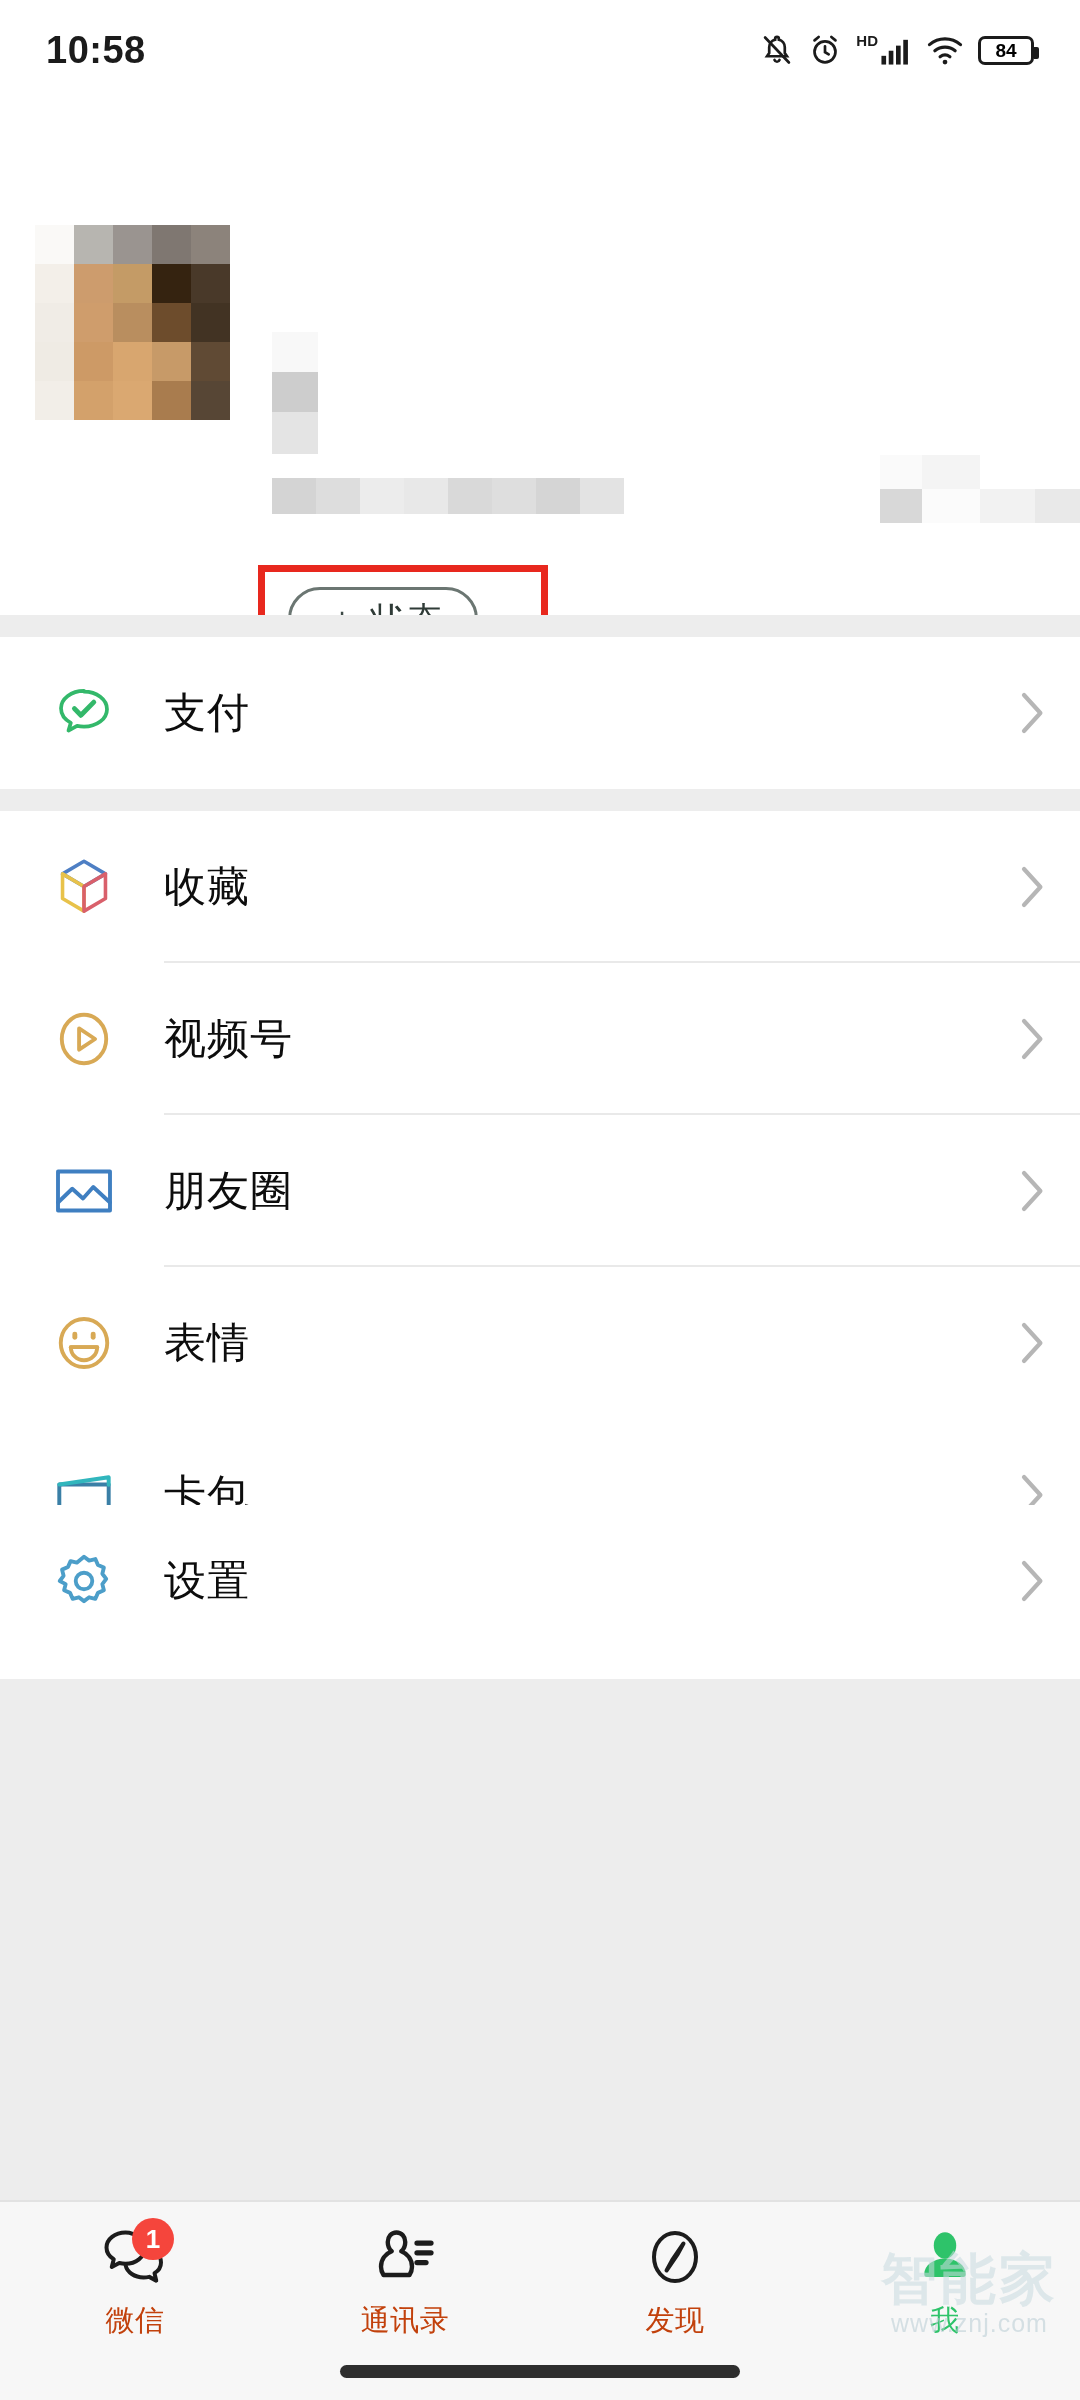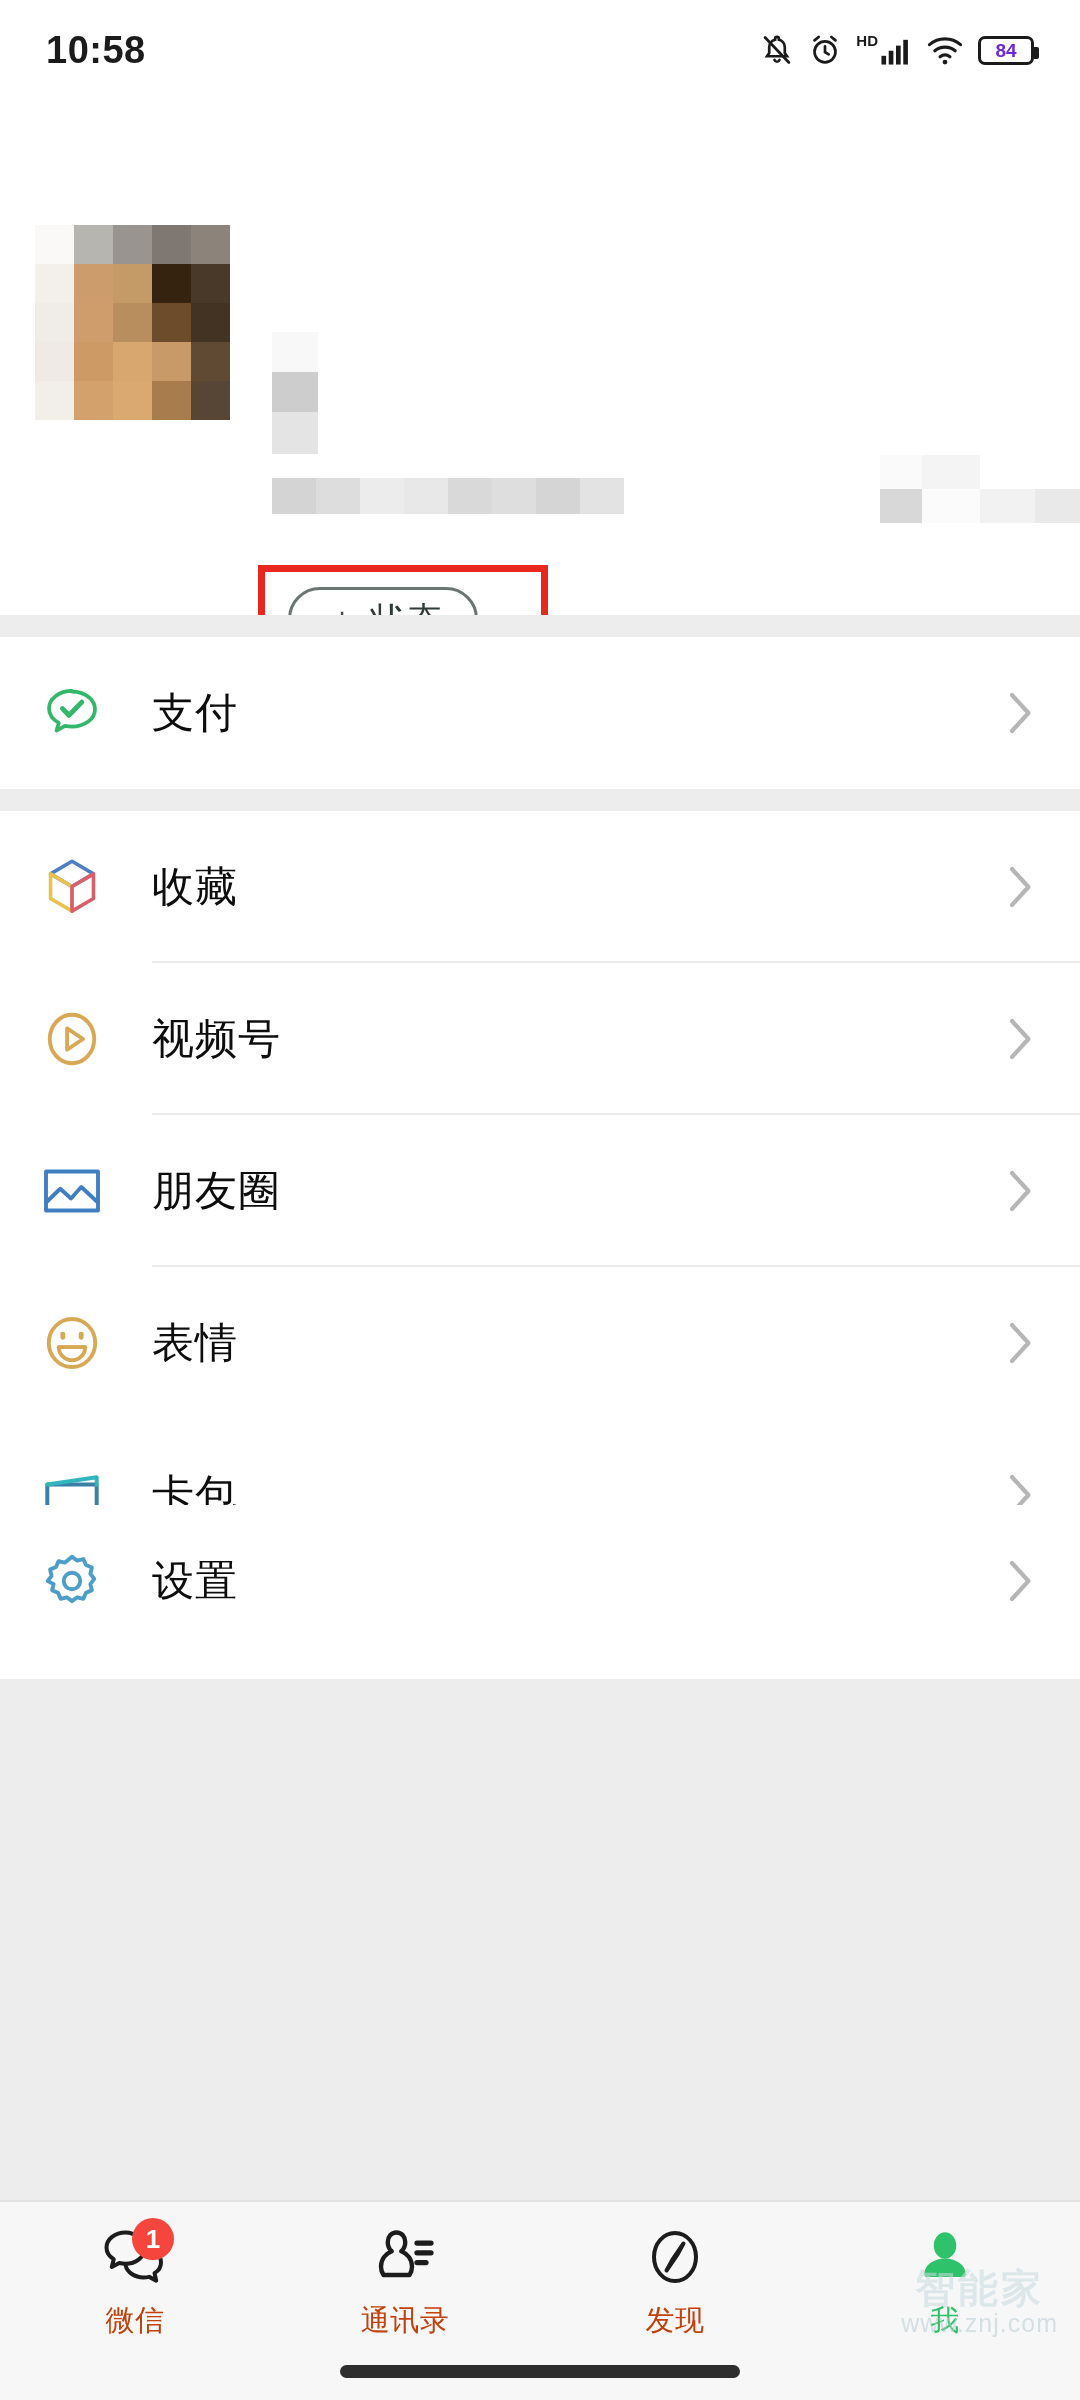"84" .battery span { color: #6d28d9 -> #000000 }
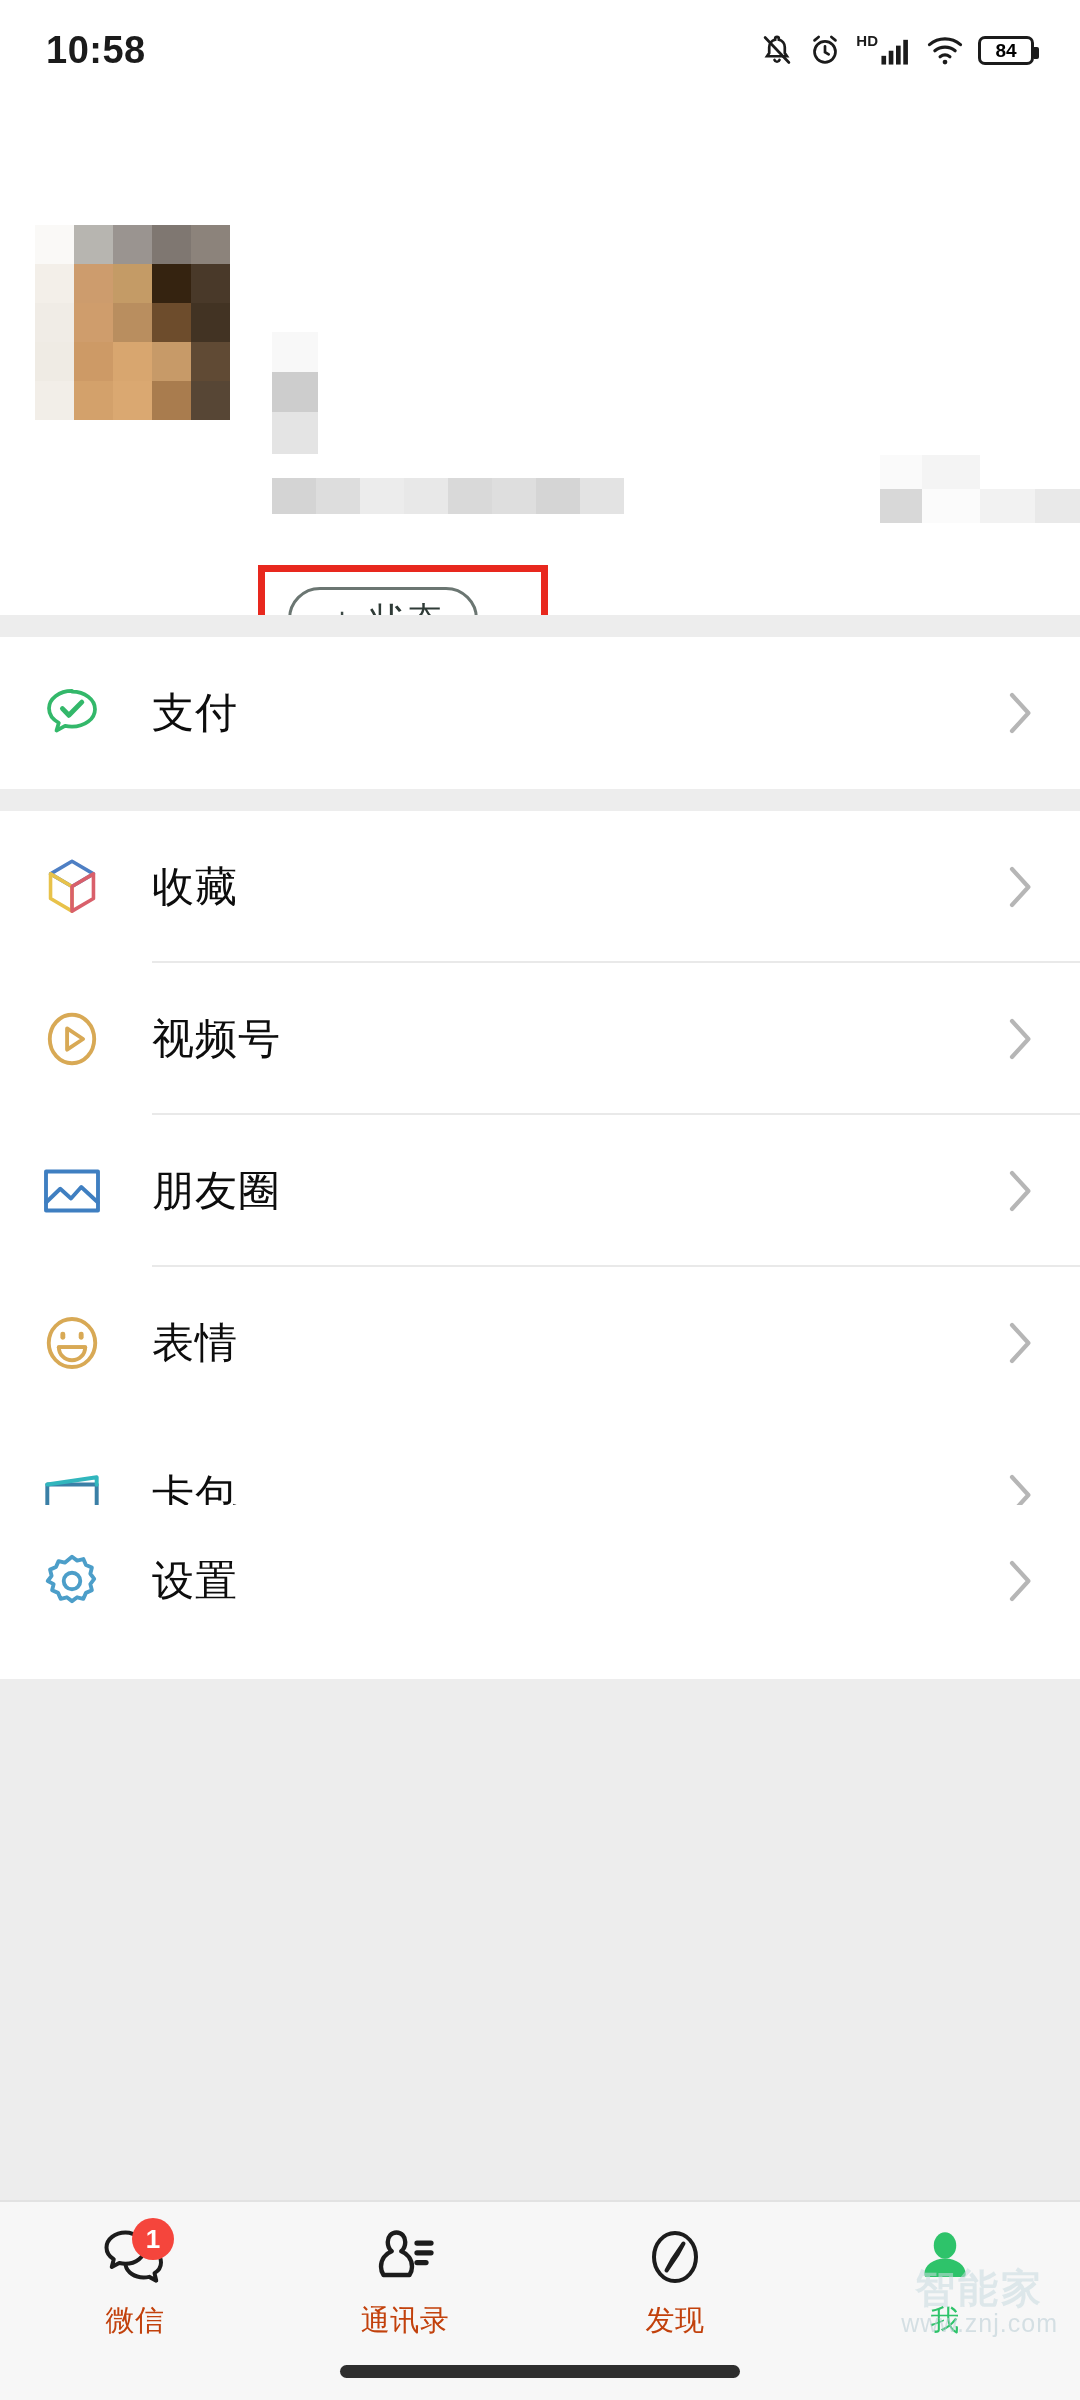"支付" .section { padding-left: none -> 12px }
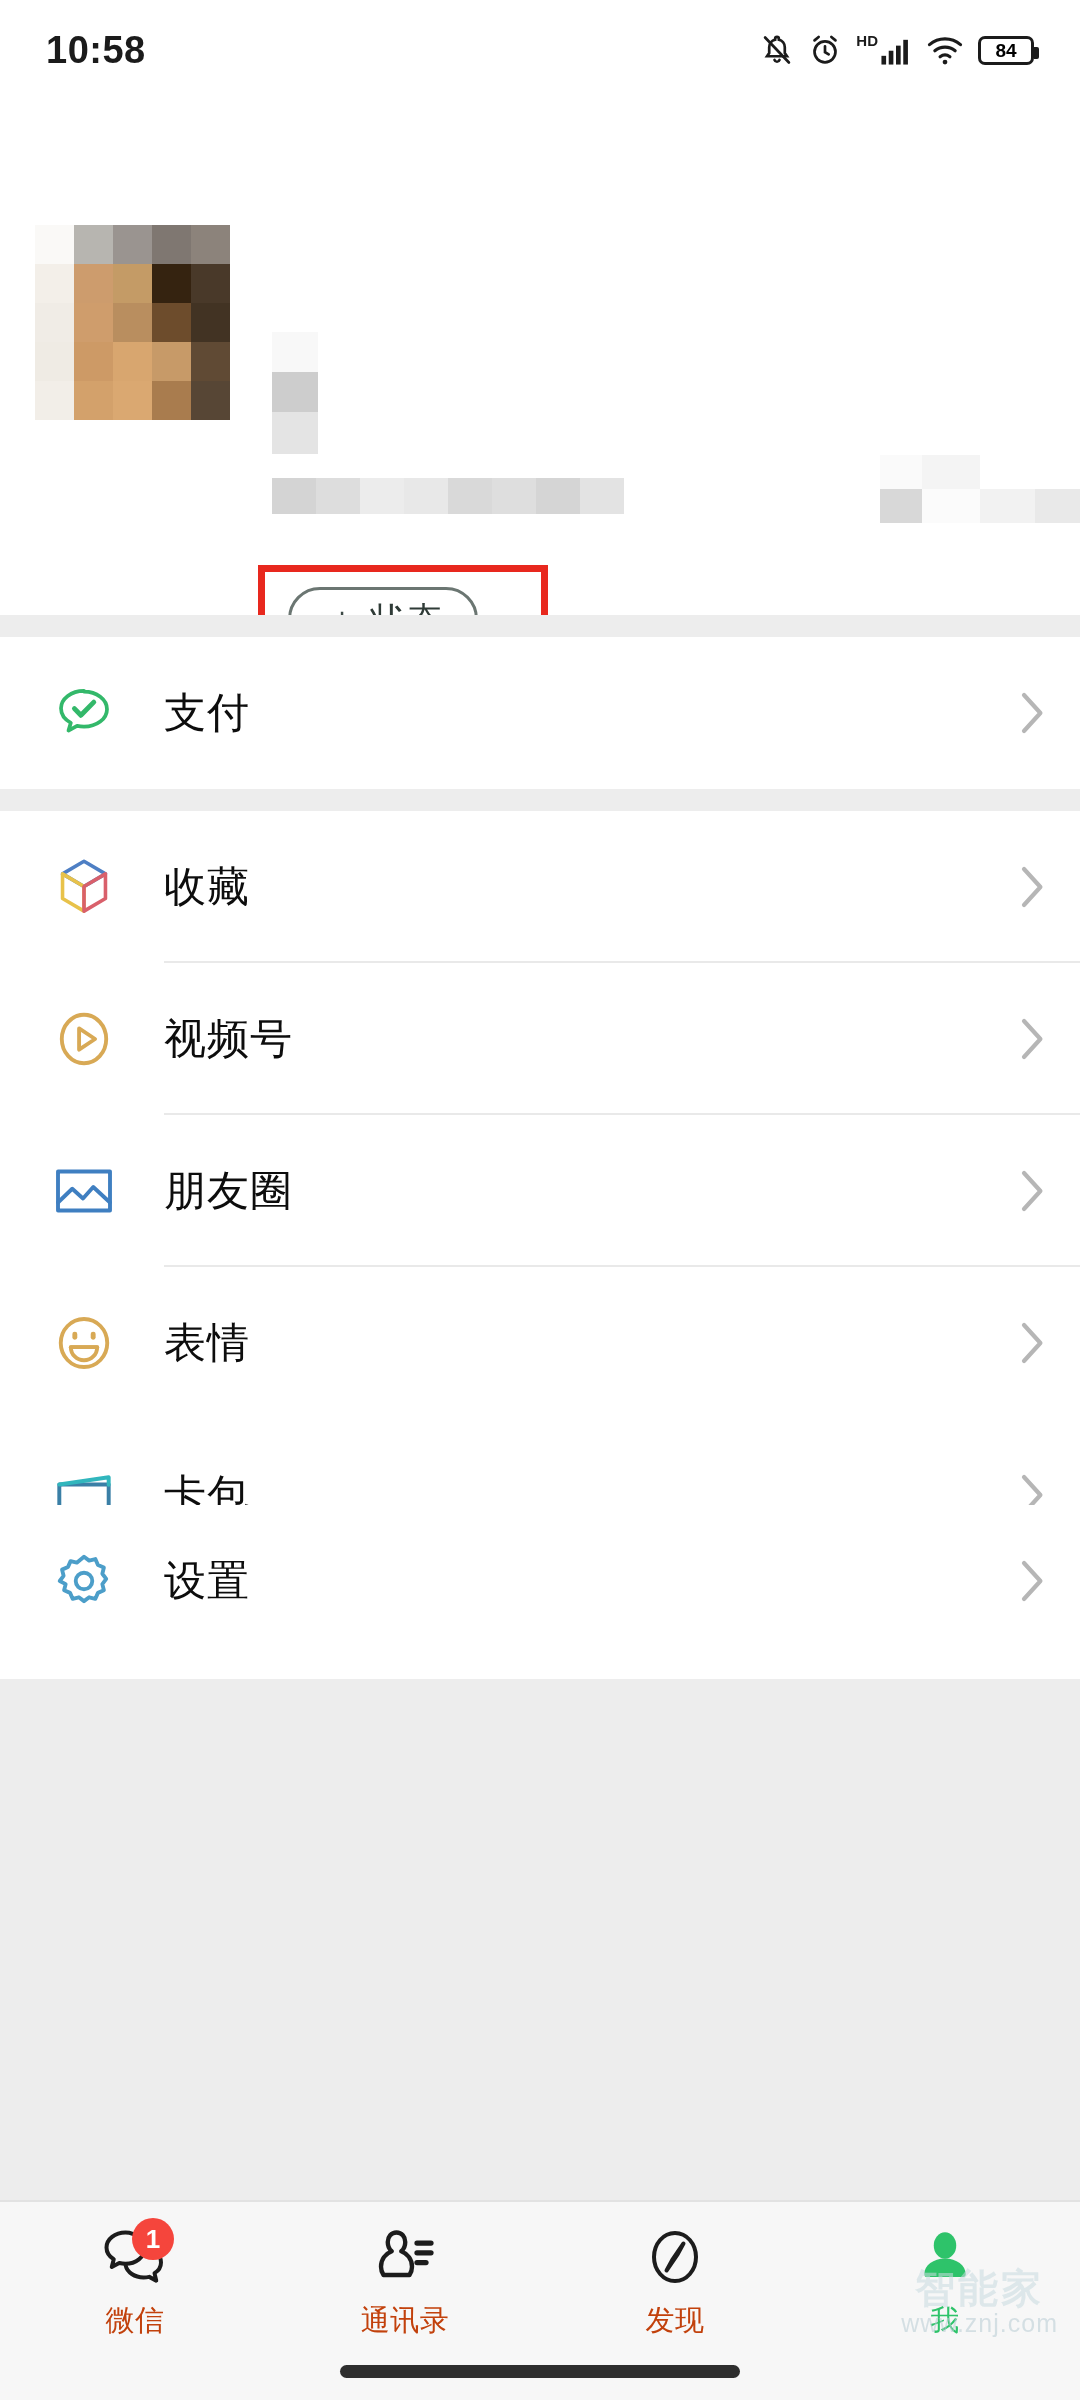"智能家" .wm-main { font-size: 40px -> 56px }
